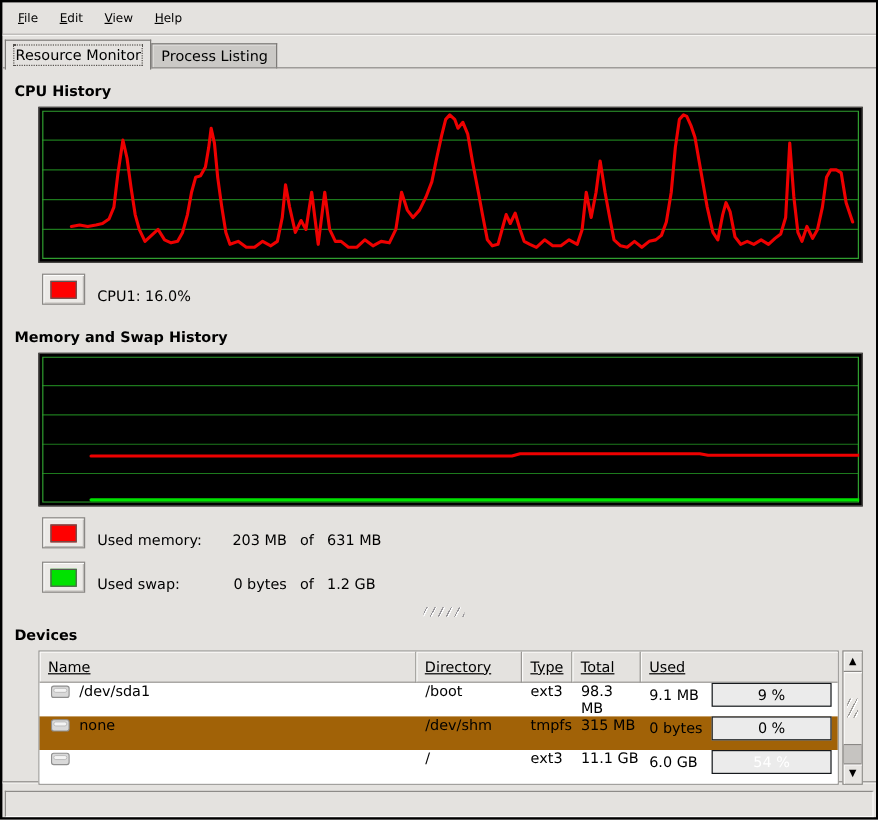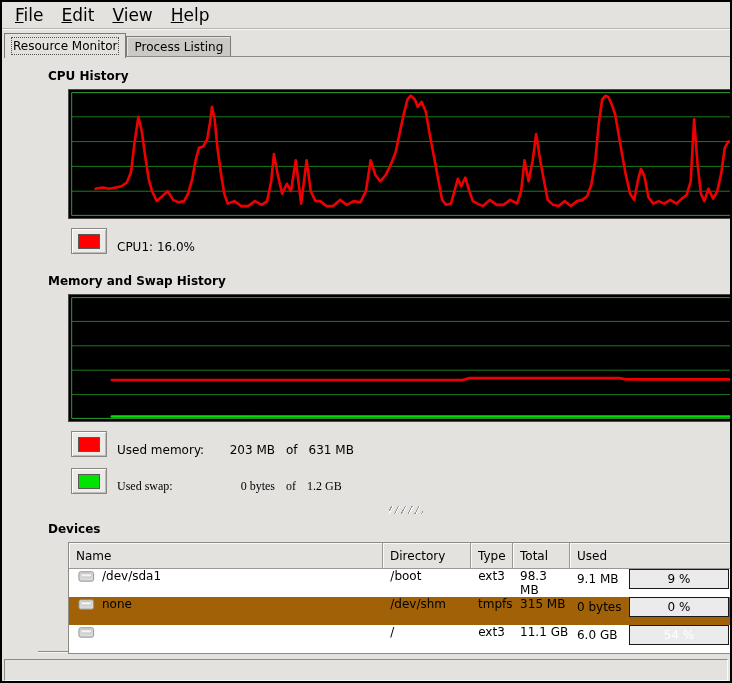"File" .menu-item { font-size: 17px -> 10px }
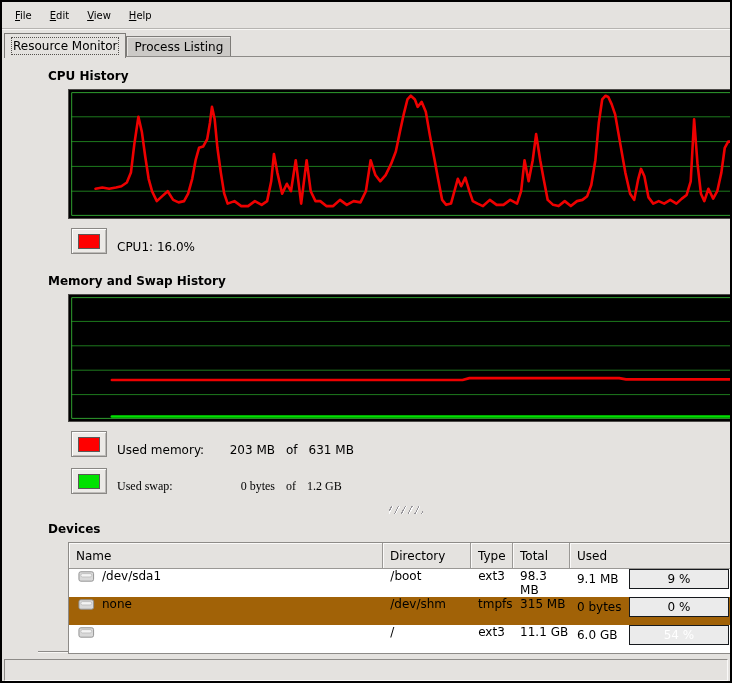"CPU History" .page { margin-left: 36px -> none }
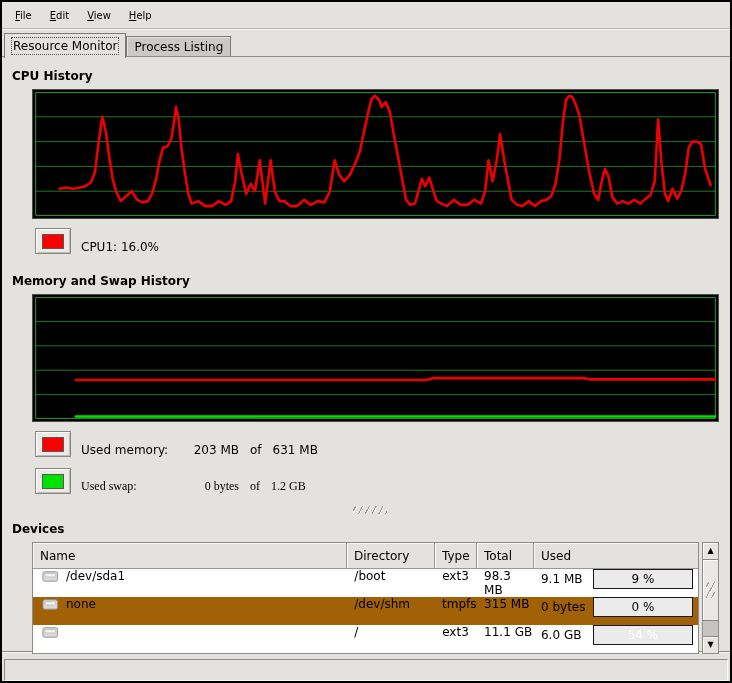"Used swap:" div.legend-row { font-family: Liberation Serif, serif -> none }
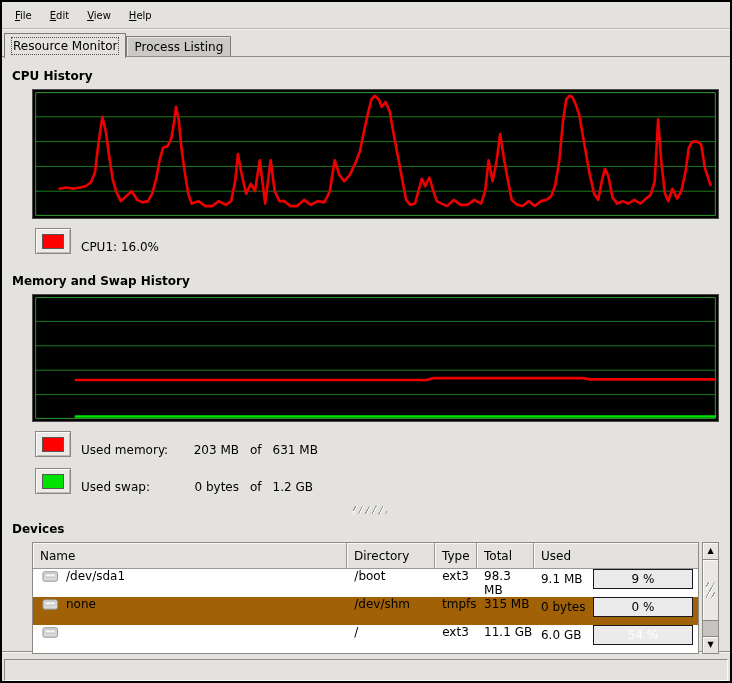"Name" .th { text-decoration: none -> underline }
